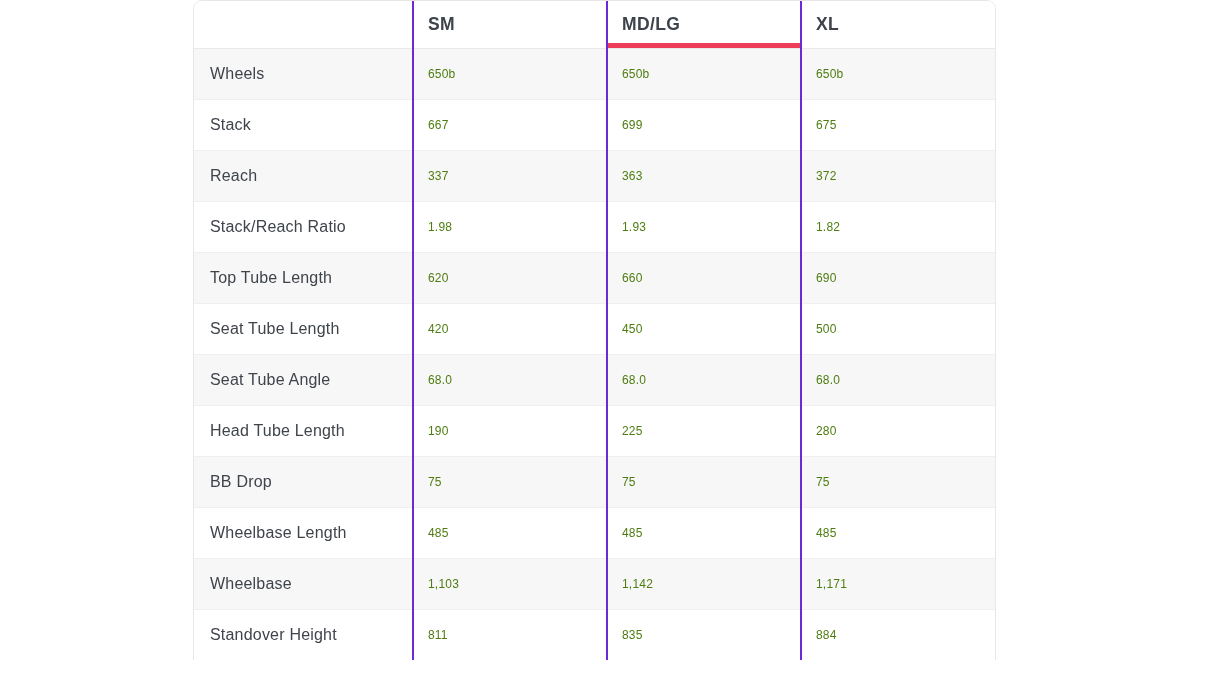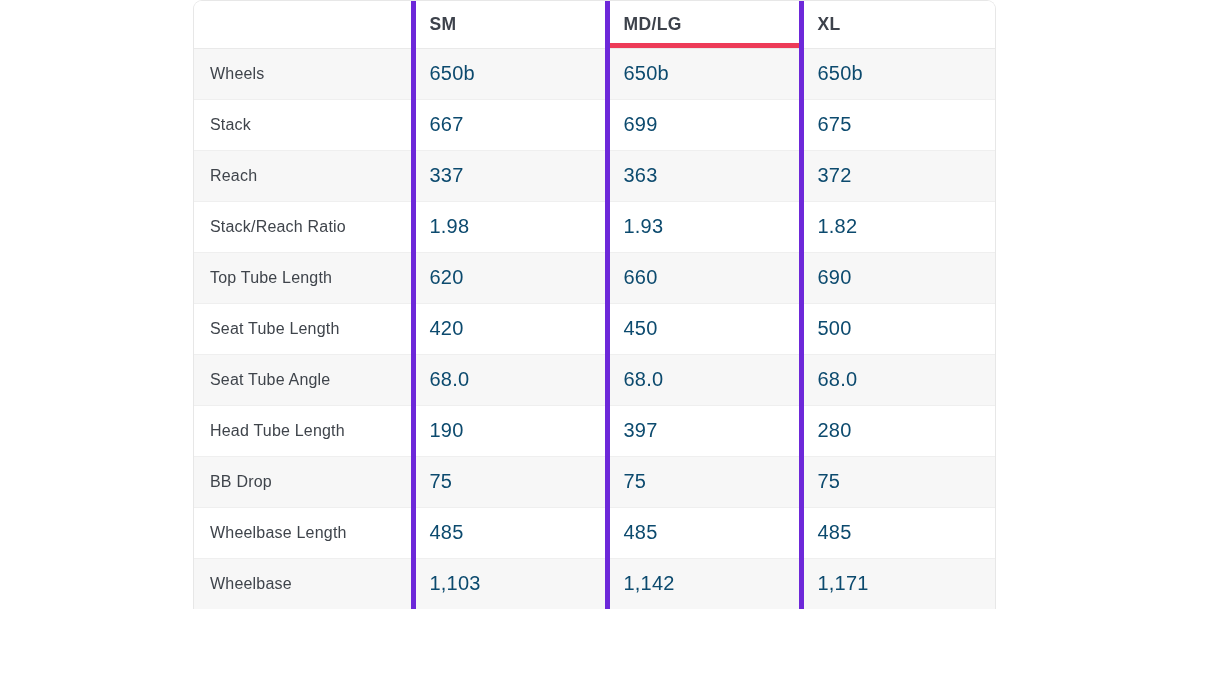"SM" .vline { border-left: 5px solid #6d28d9 -> 2px solid #6d28d9 }
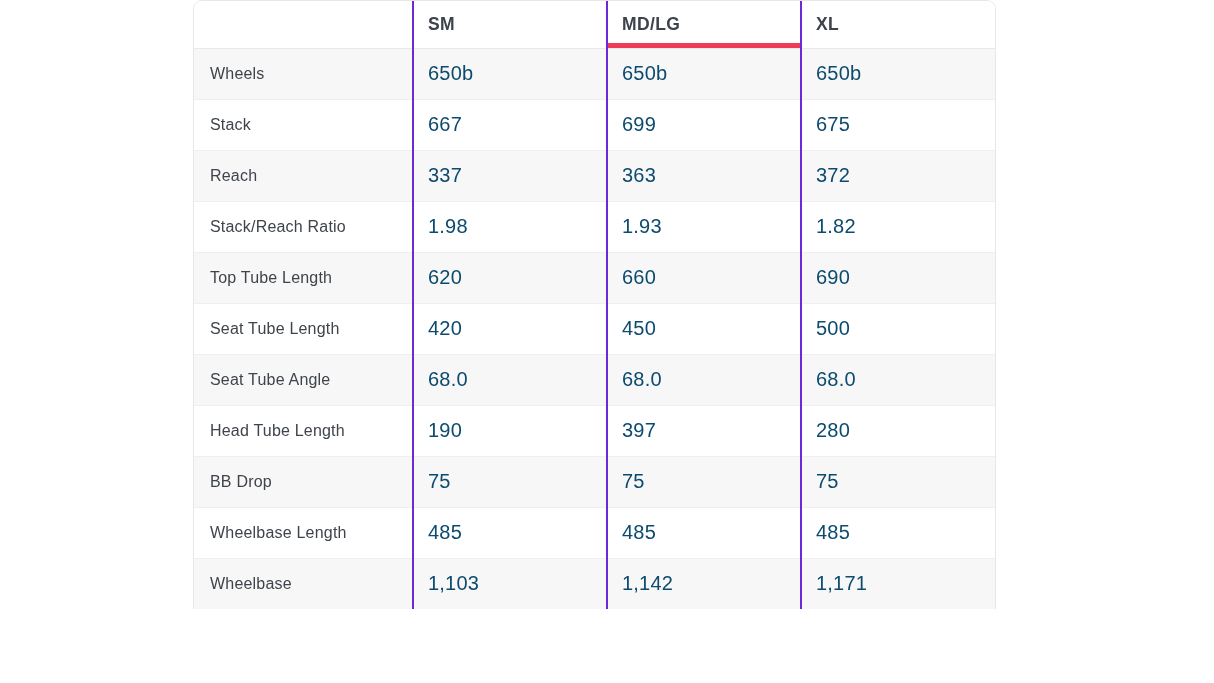"650b" tbody td.spec-value { color: #0c4a6e -> #4d7c0f; font-size: 20px -> 12px }
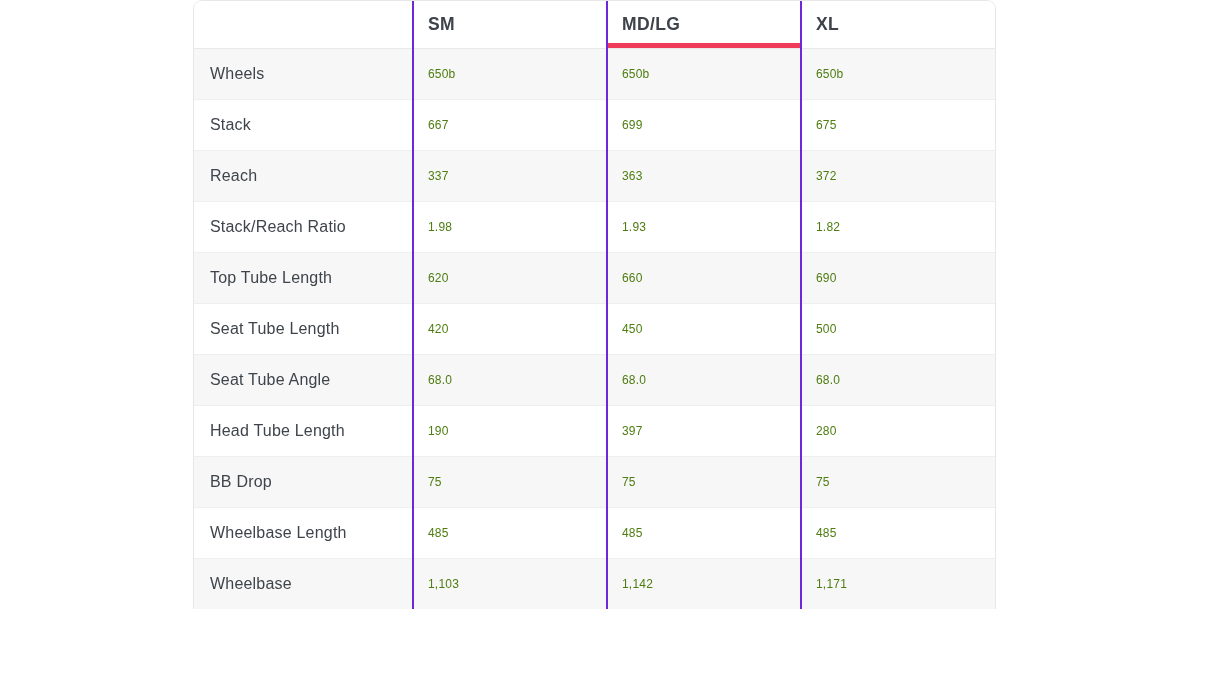"397" td.spec-value { text: 397 -> 225 }
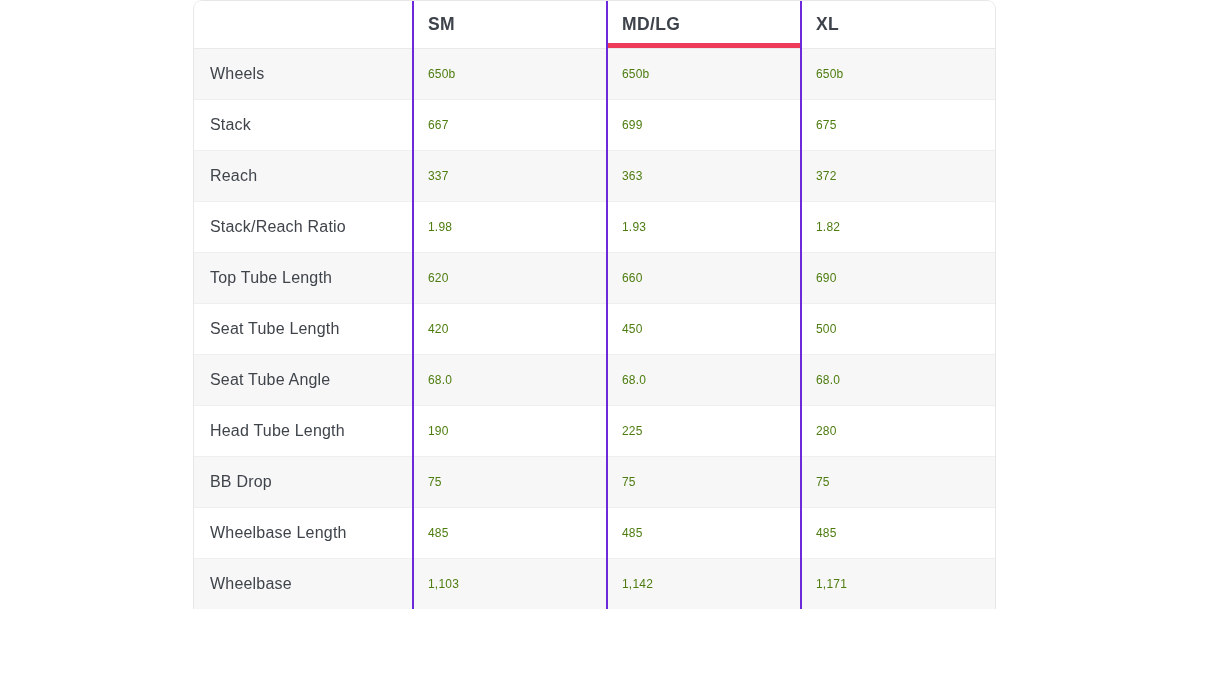"Standover Height" tr { html: none -> <tr> <th>Standover Height</th> <td>811</td> <td>835</td> <td>884</td> </tr> }
